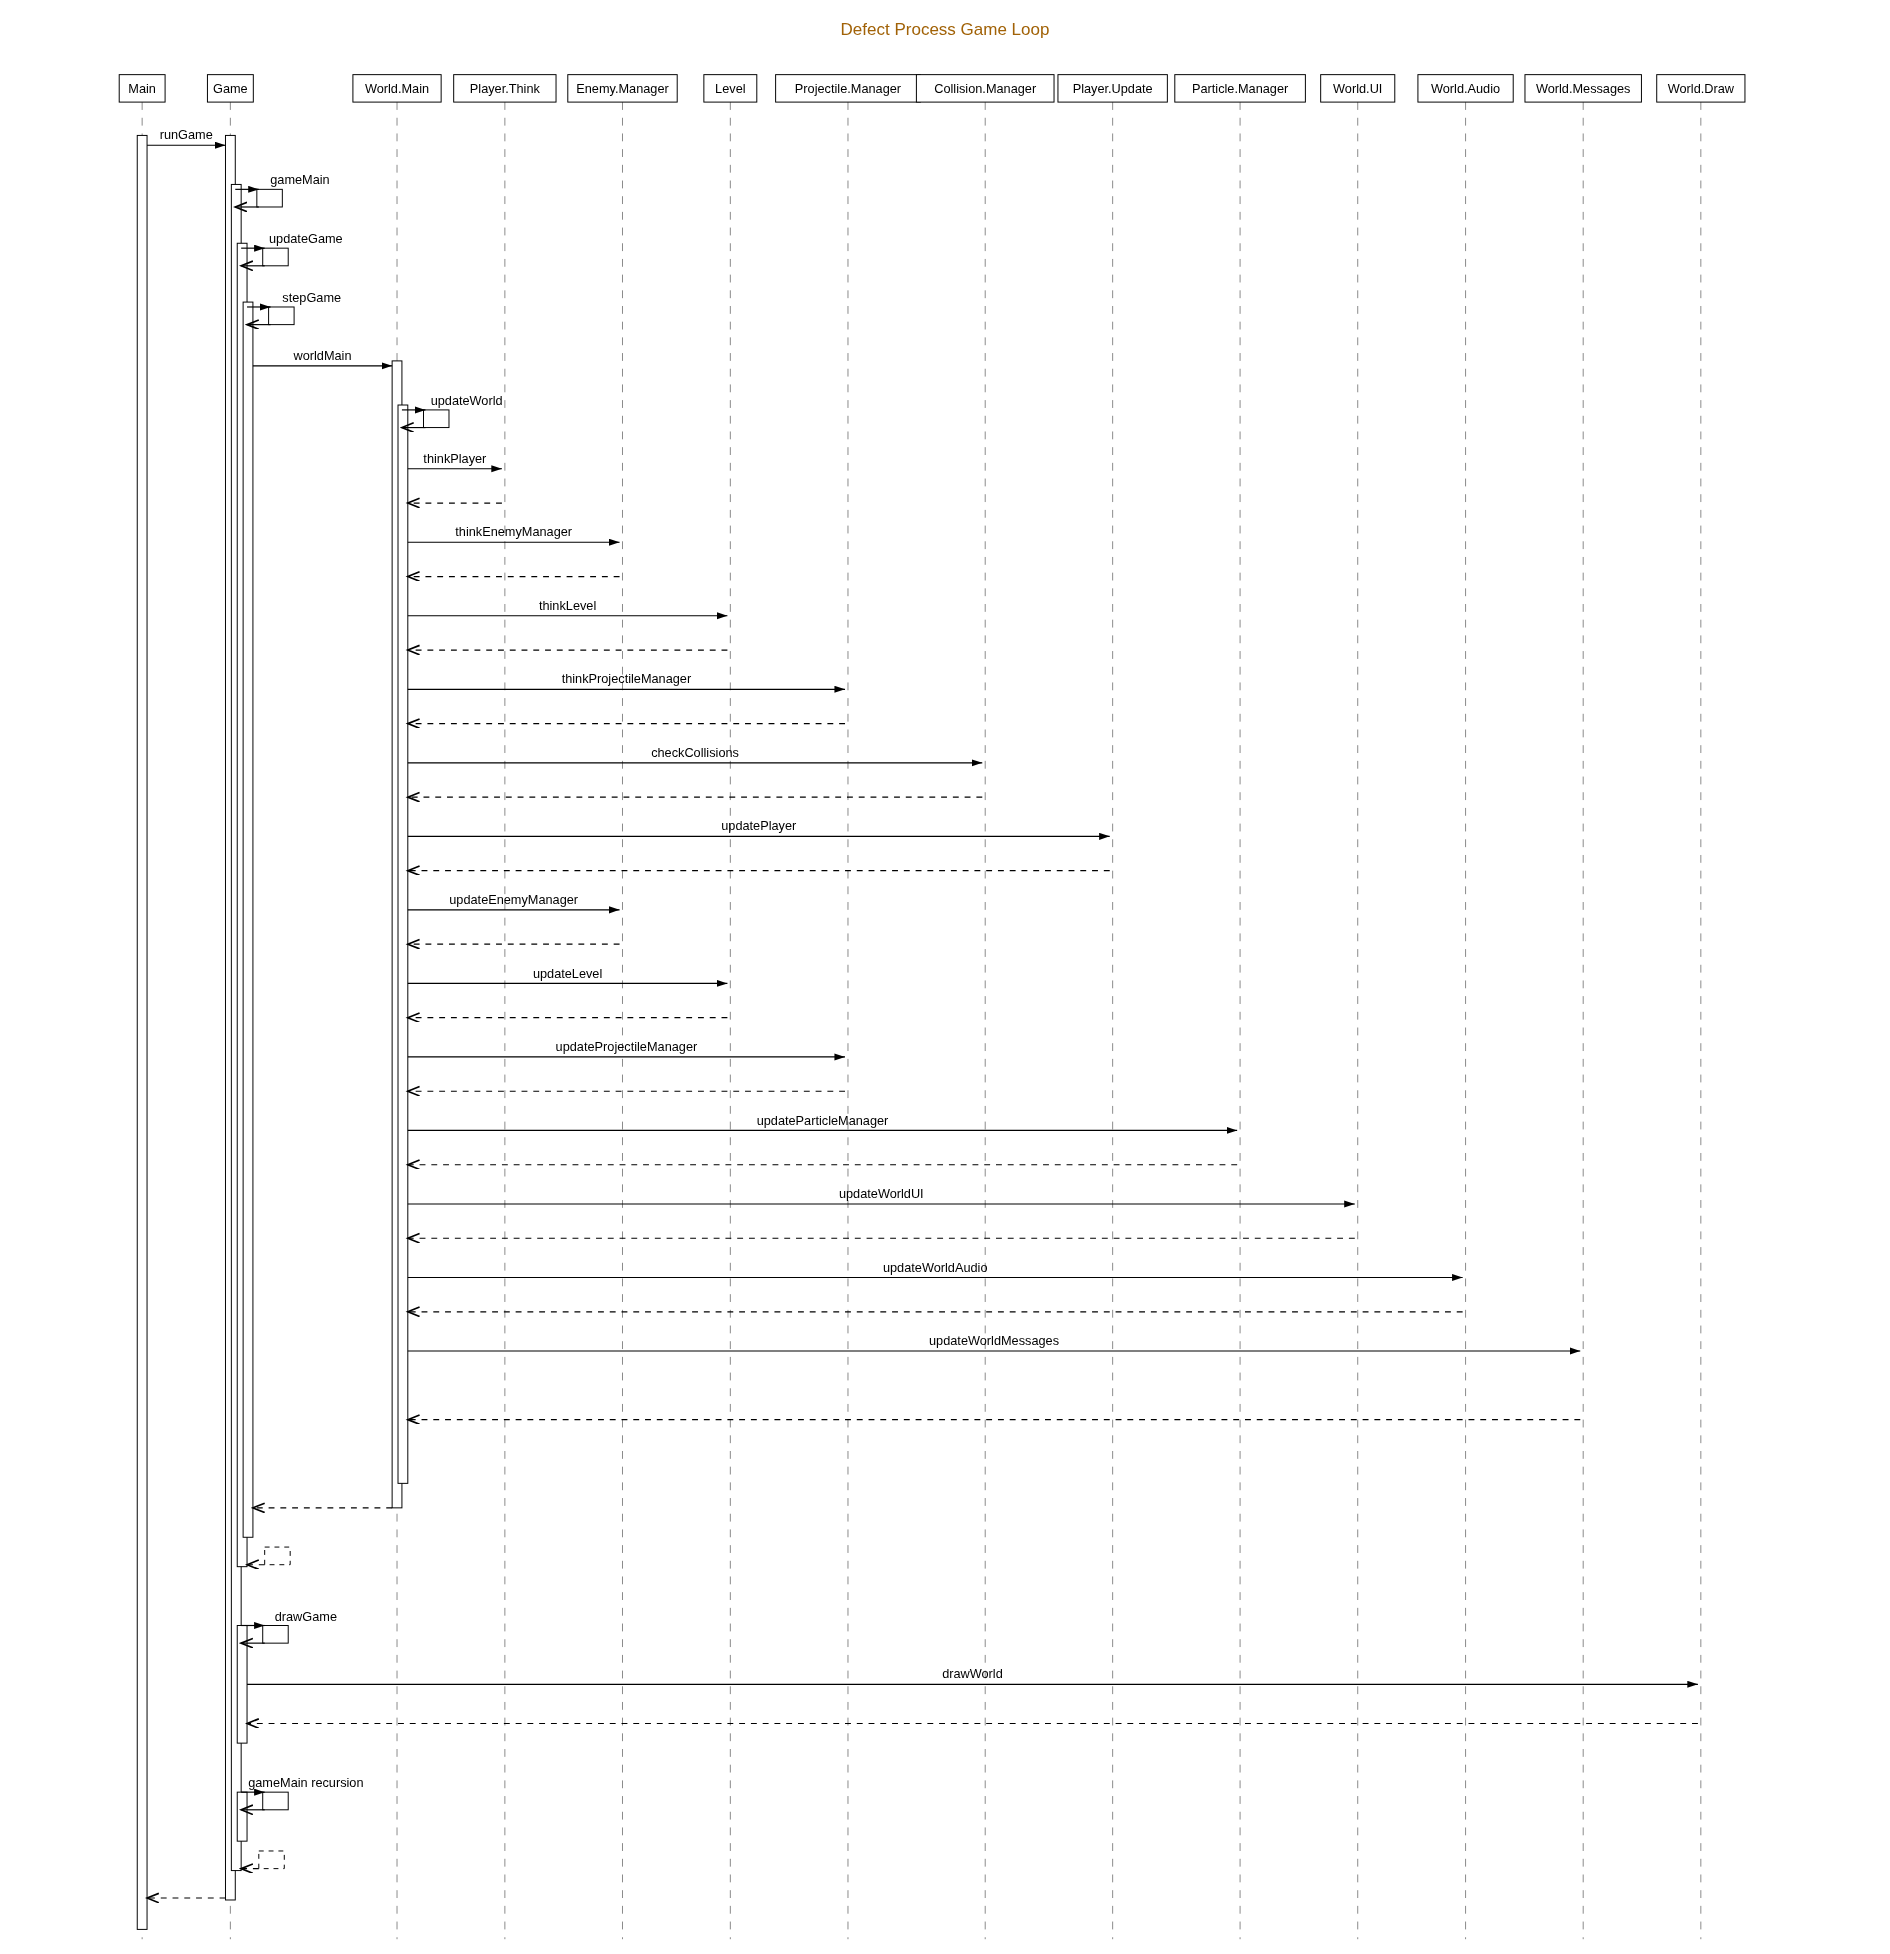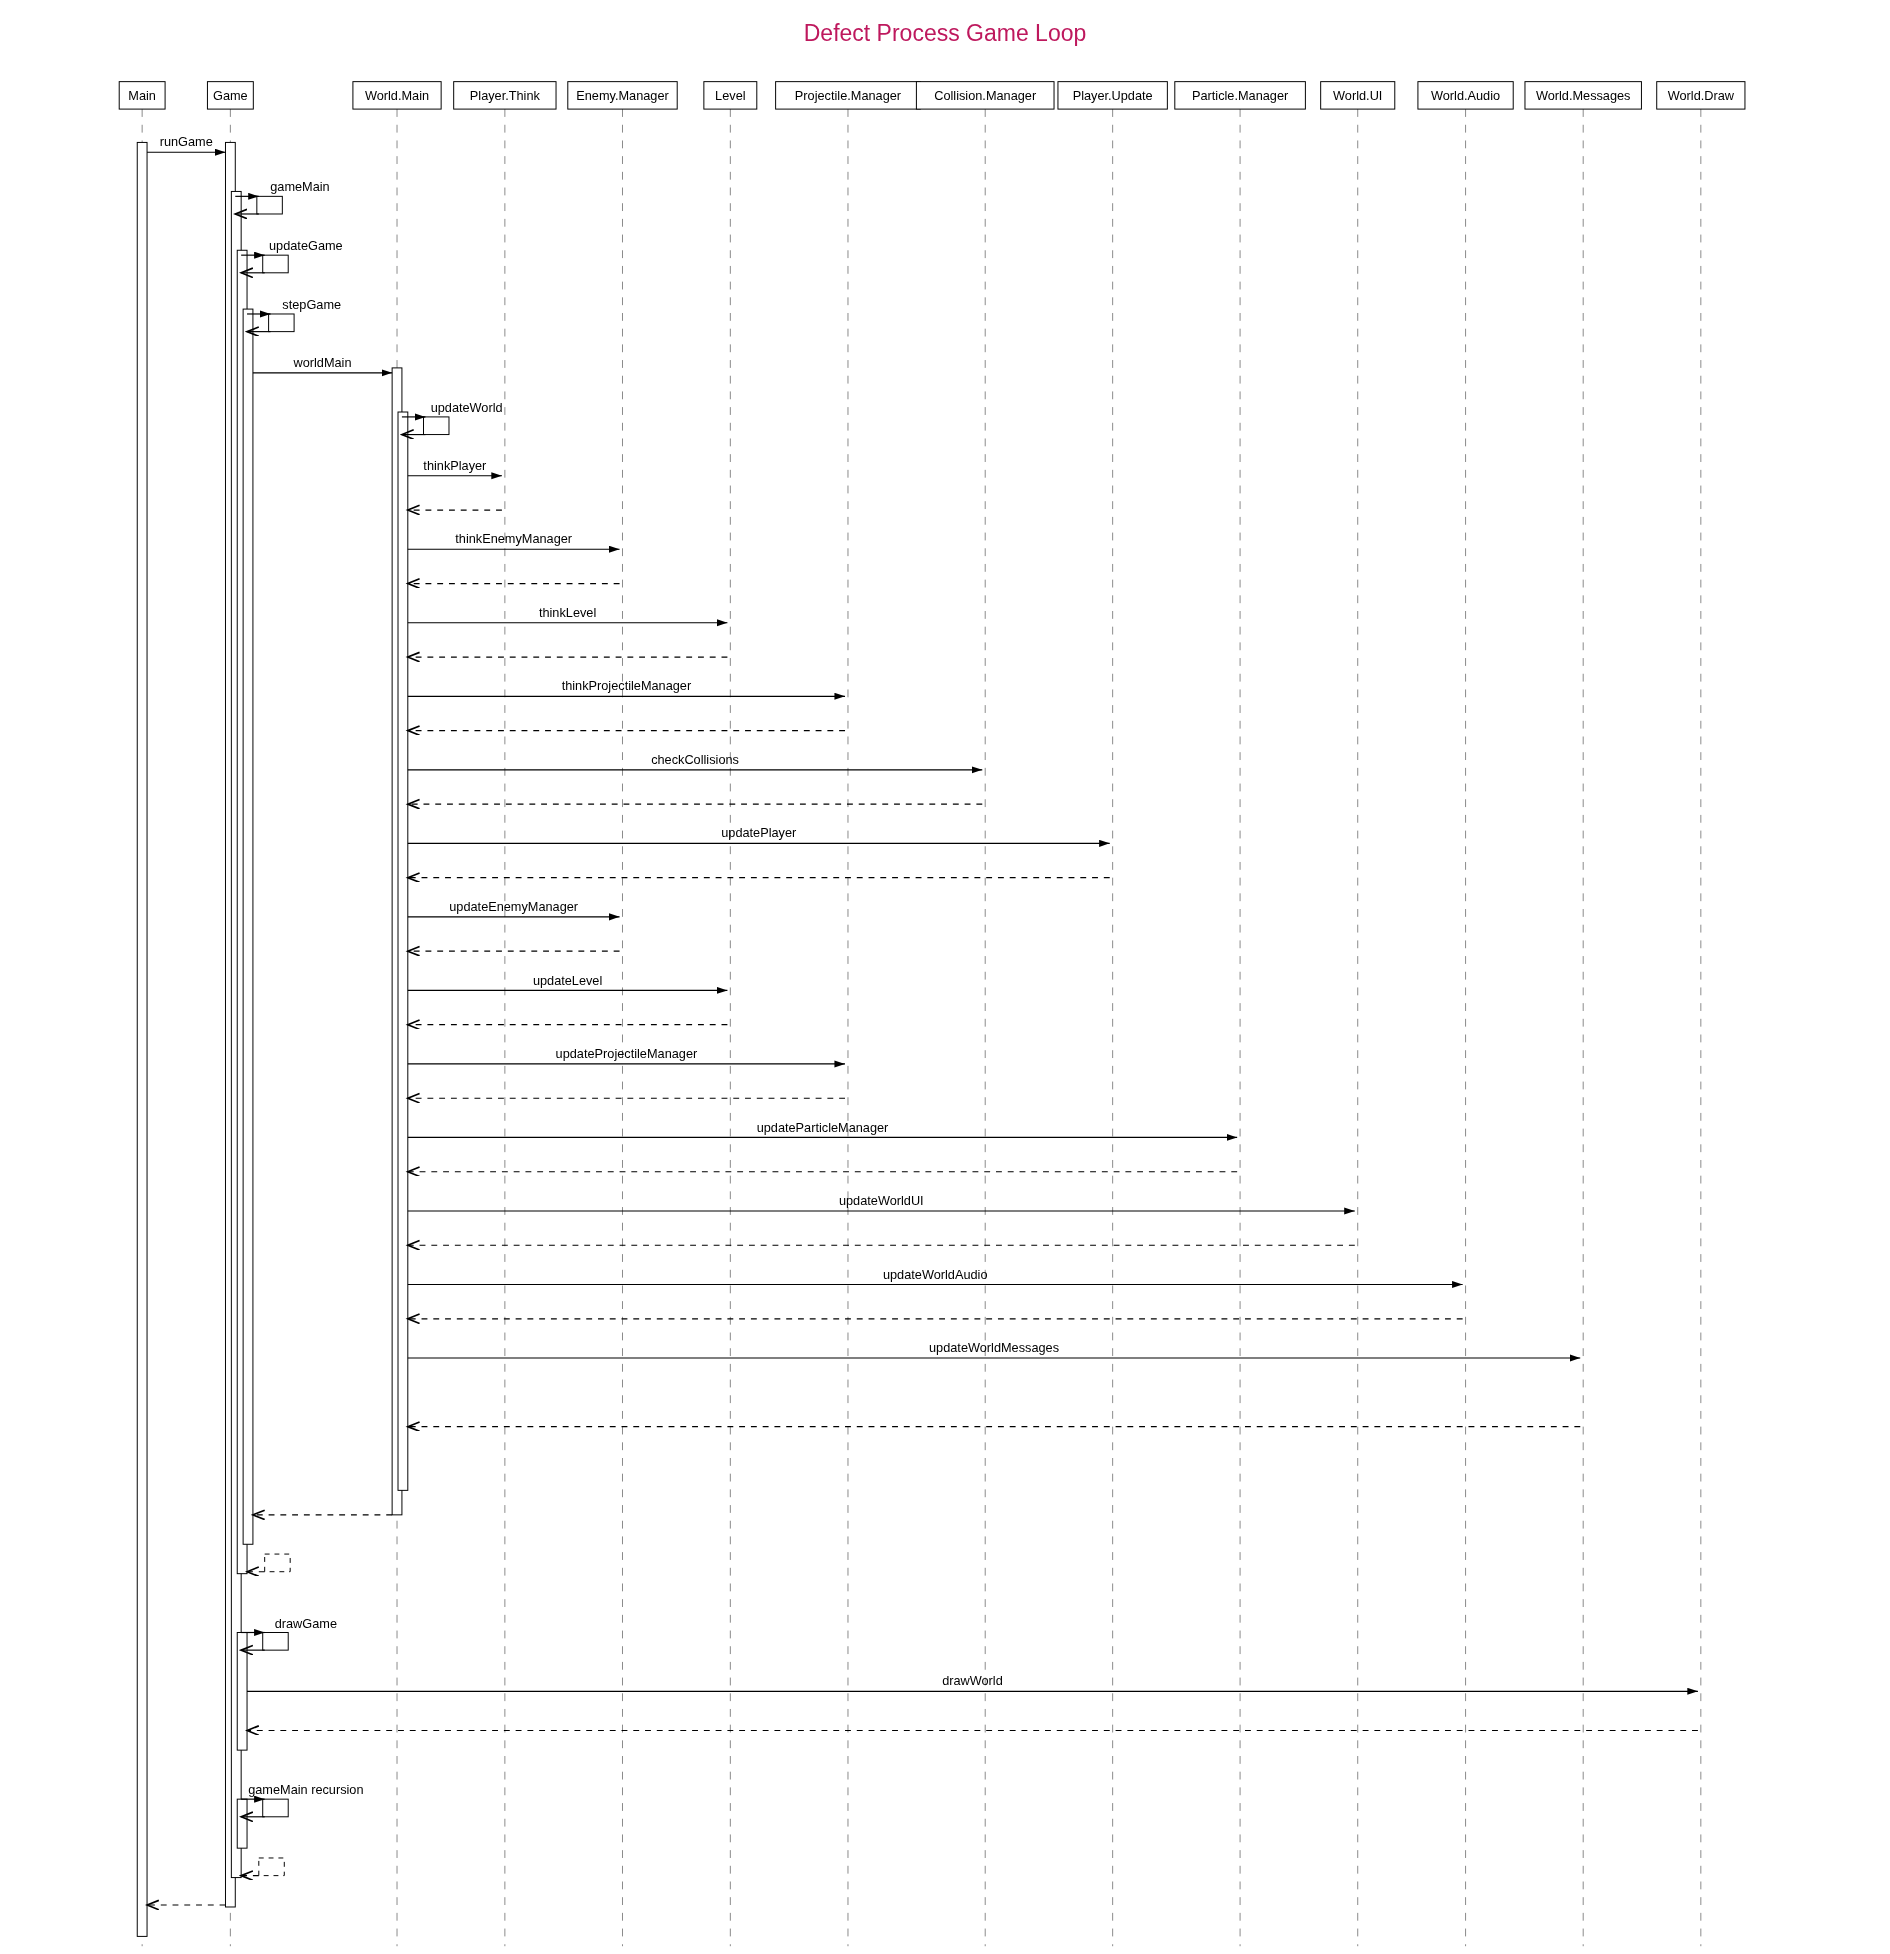"Defect Process Game Loop" #title { color: #be185d -> #a16207; font-size: 23px -> 17px }
